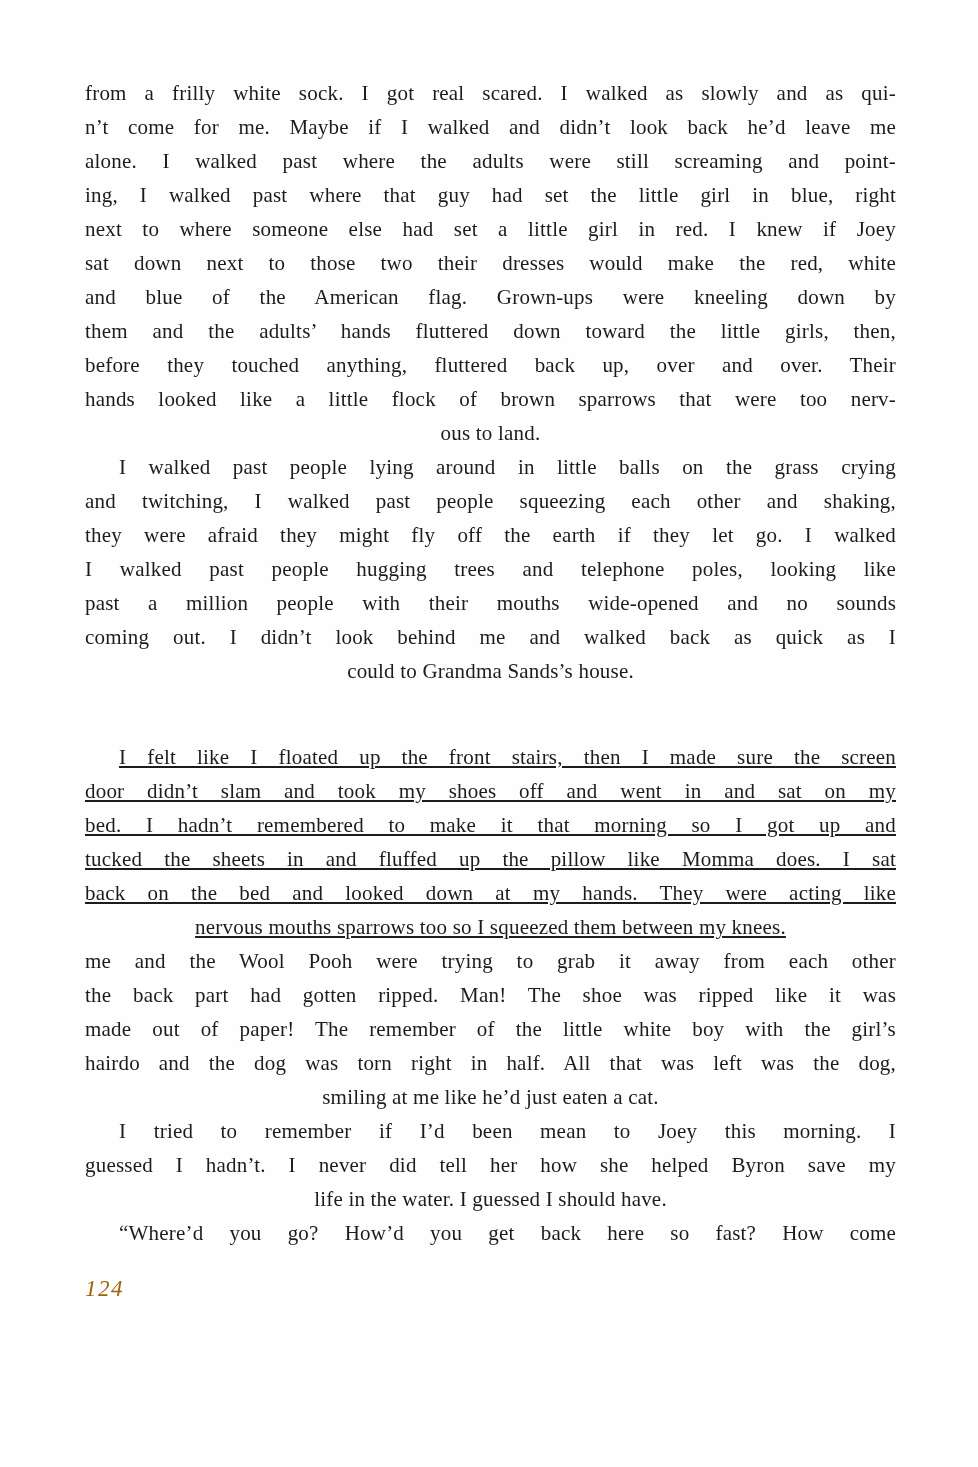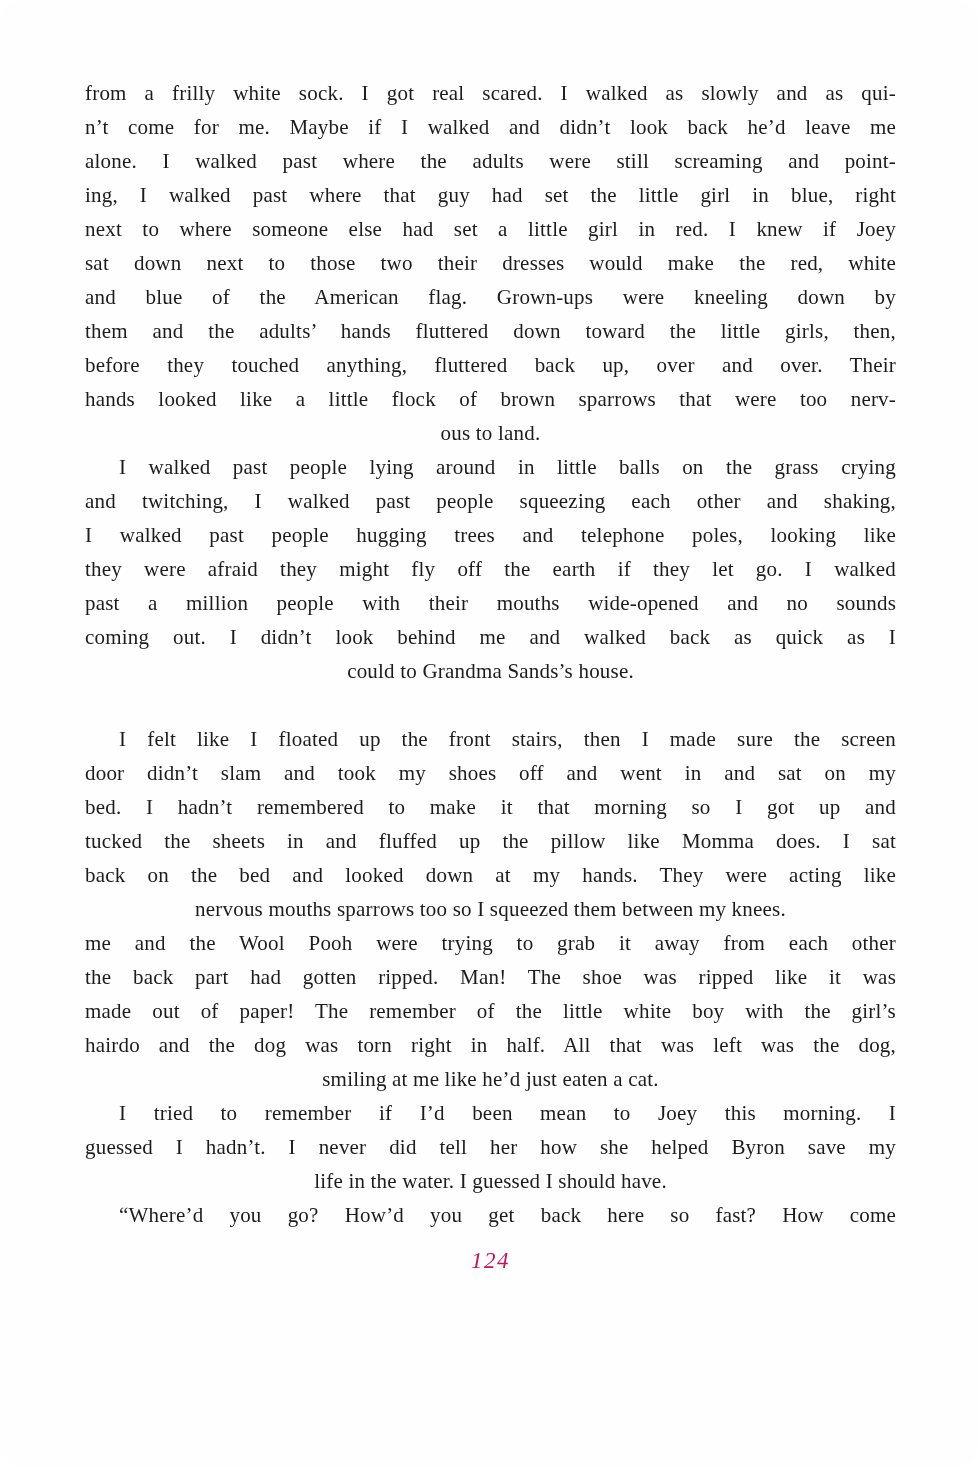"I walked past people hugging" div.line { order: before "they were afraid they might" -> after "they were afraid they might" }
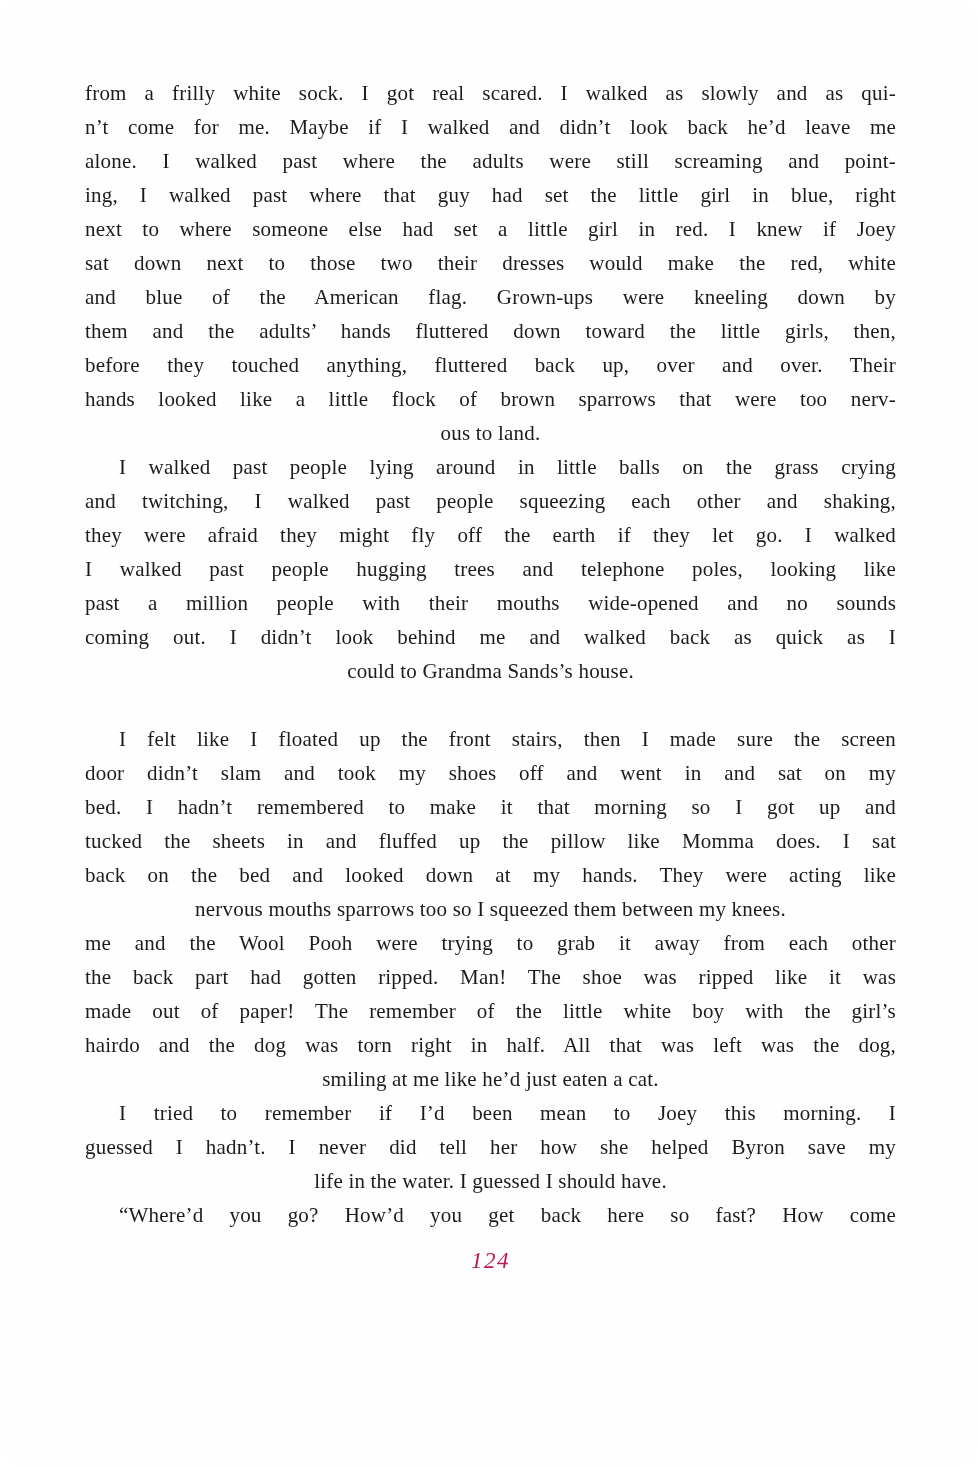"I felt like I floated" .paragraph.space-before { margin-top: 34px -> 52px; text-decoration: none -> underline }
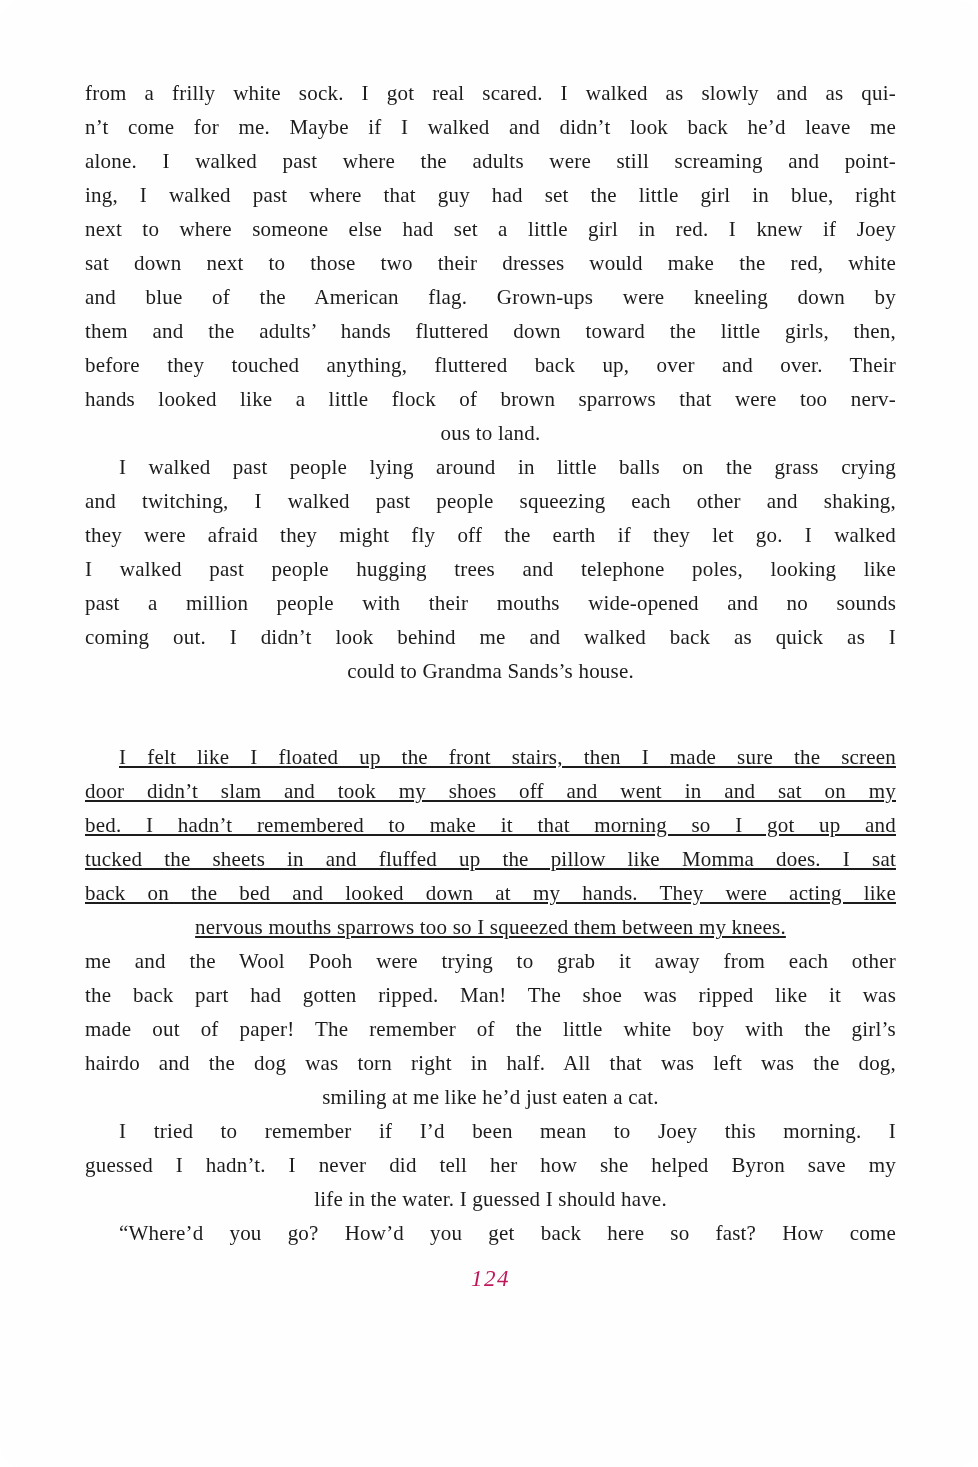"124" .page-number { color: #be185d -> #a16207; margin-top: 12px -> 22px; text-align: center -> none }
